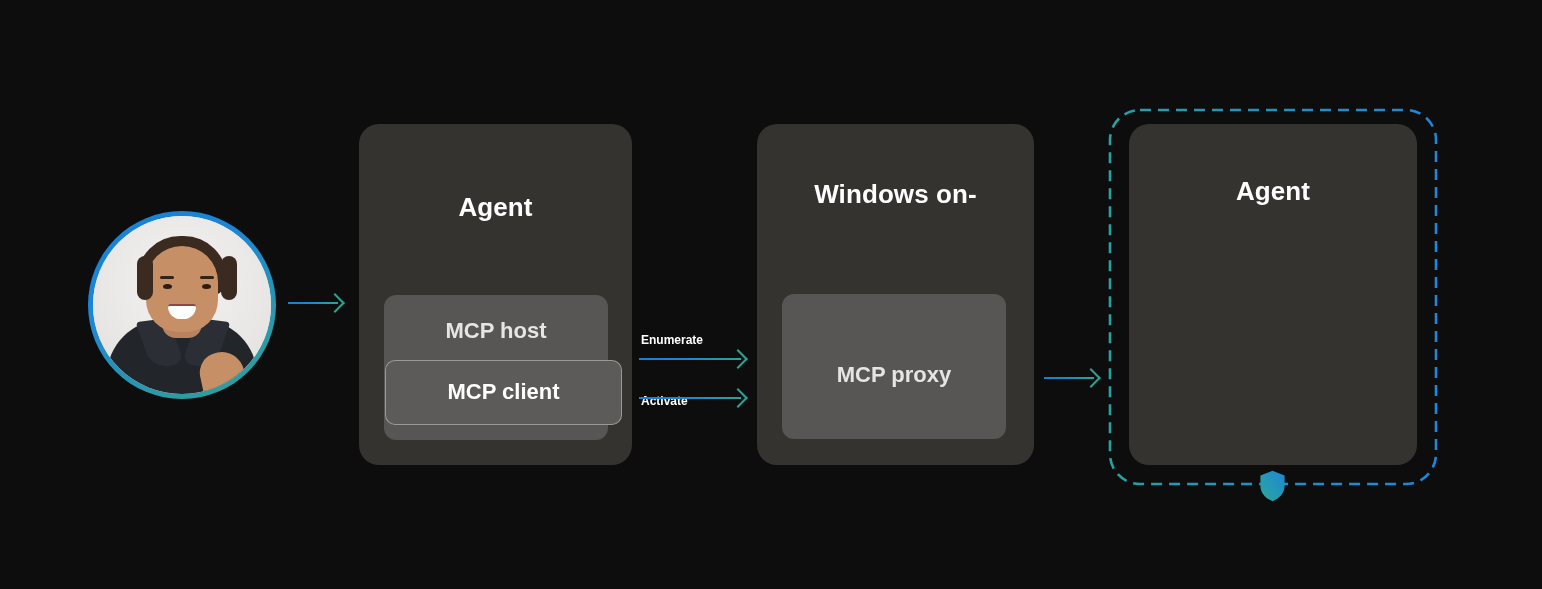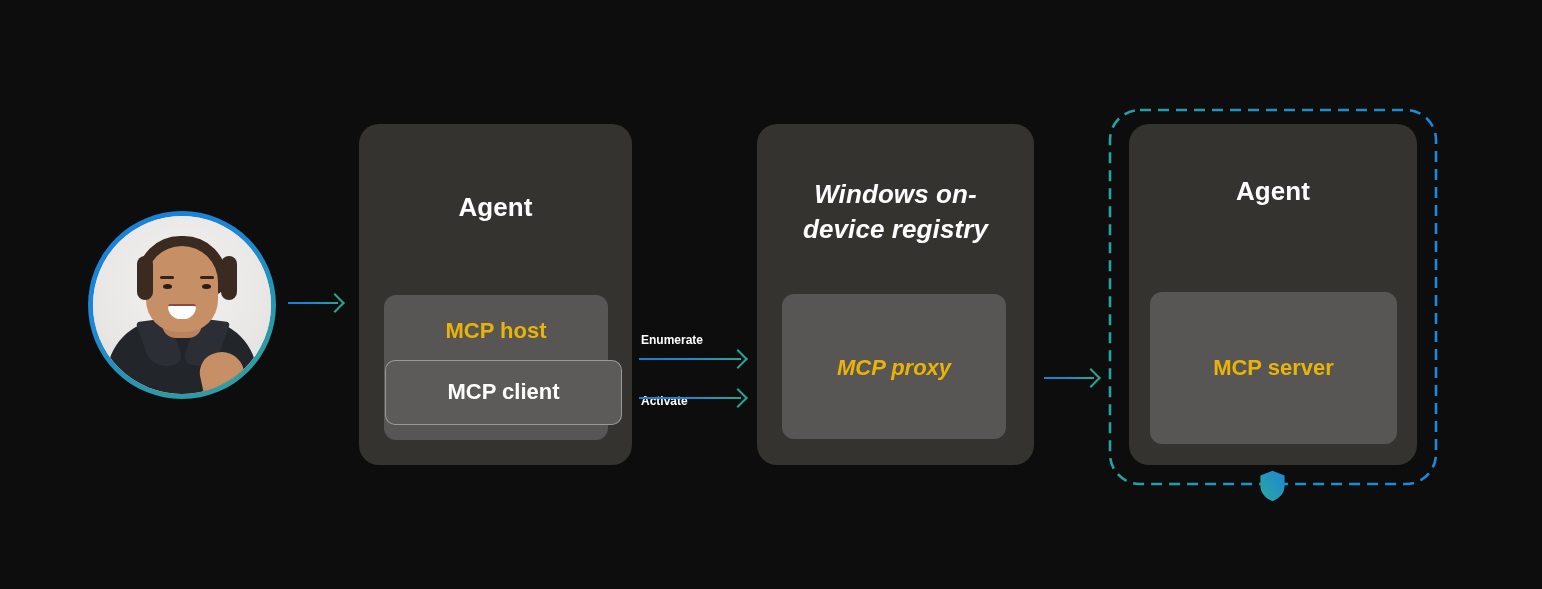"Windows on-" div.node { font-style: italic -> none }
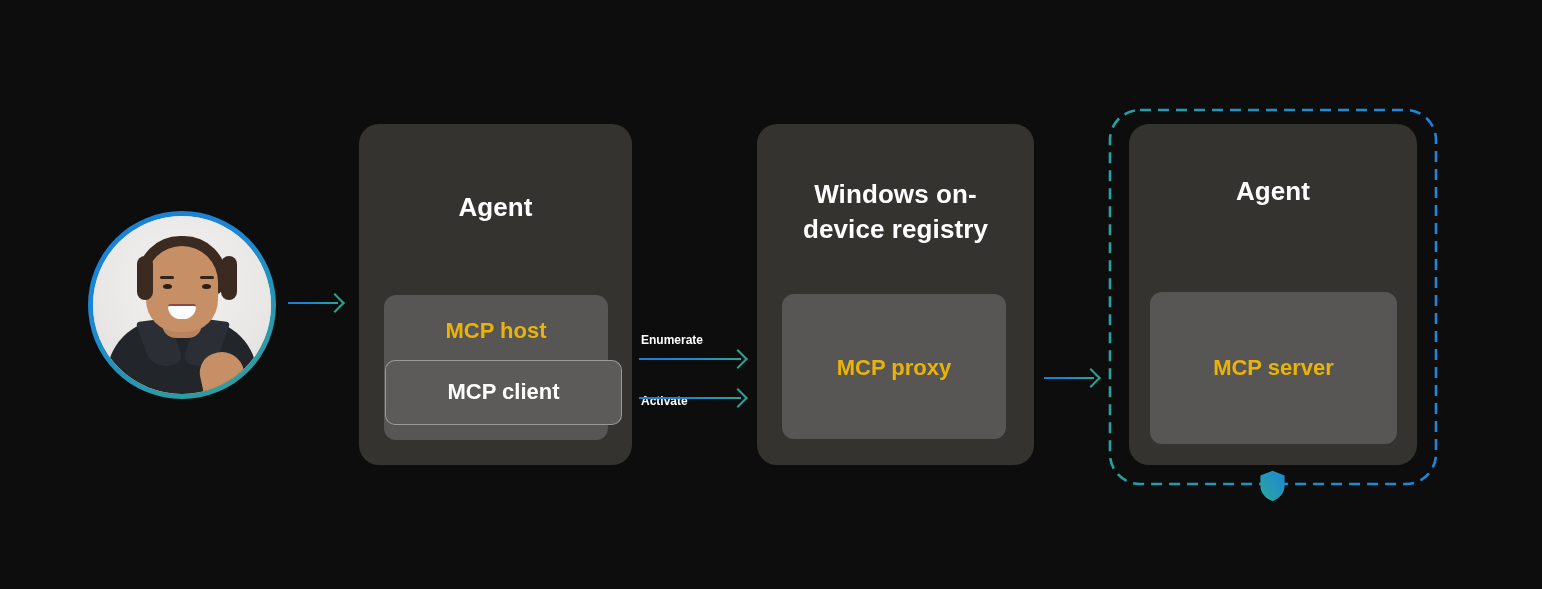"device registry" span { html: <span>device registry</span> -> none }
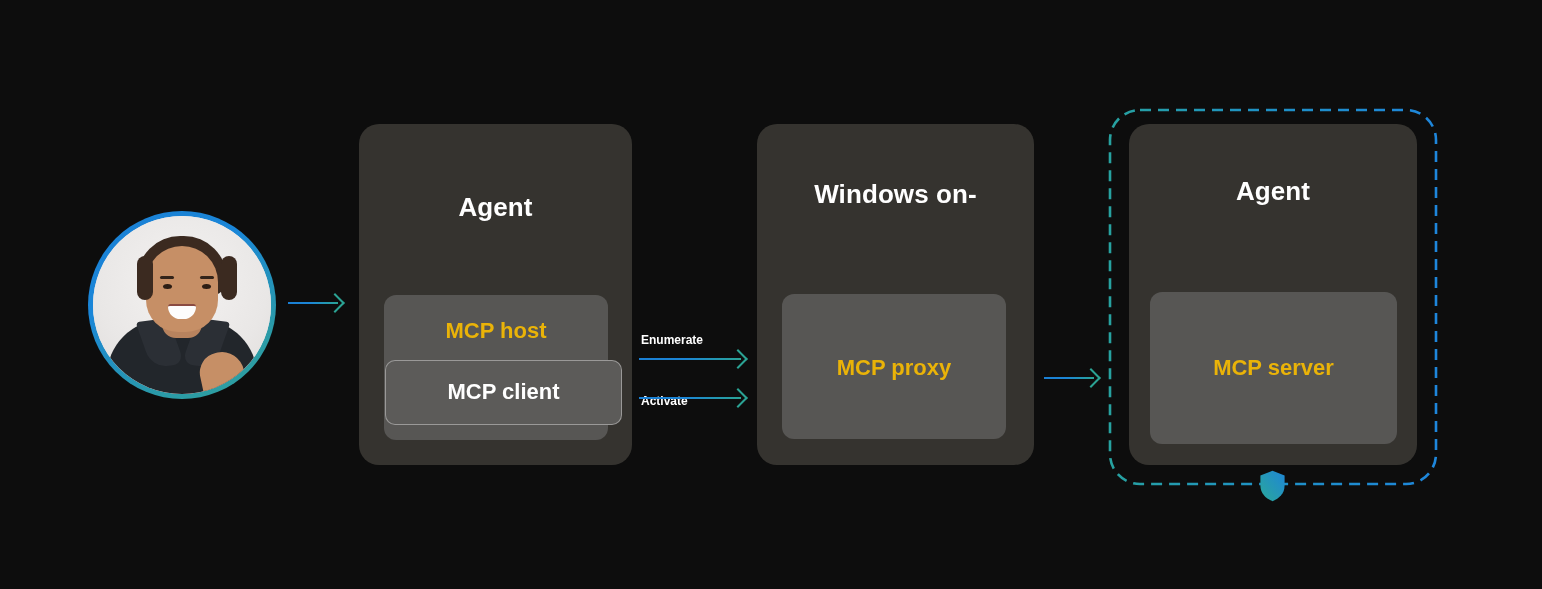"MCP host" .subnode-label { color: #eab308 -> #e5e5e5 }
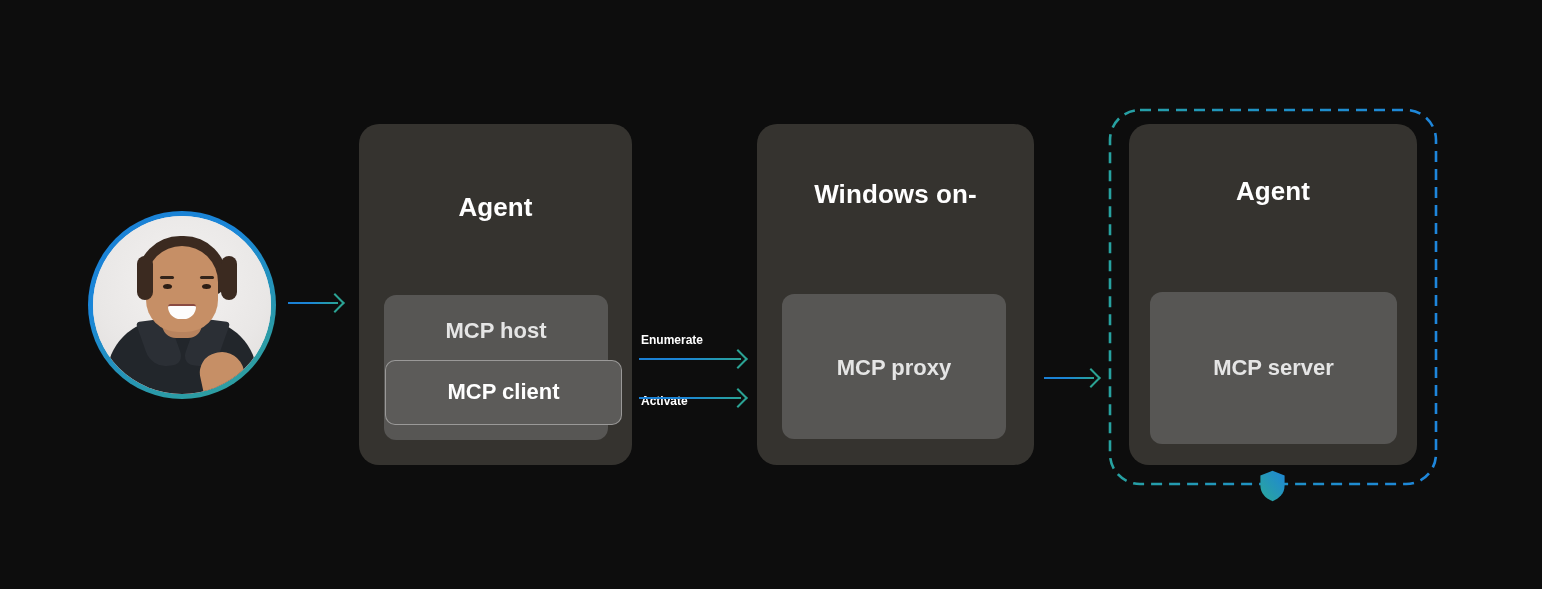"MCP proxy" div.subnode-label { top: 59px -> 66px }
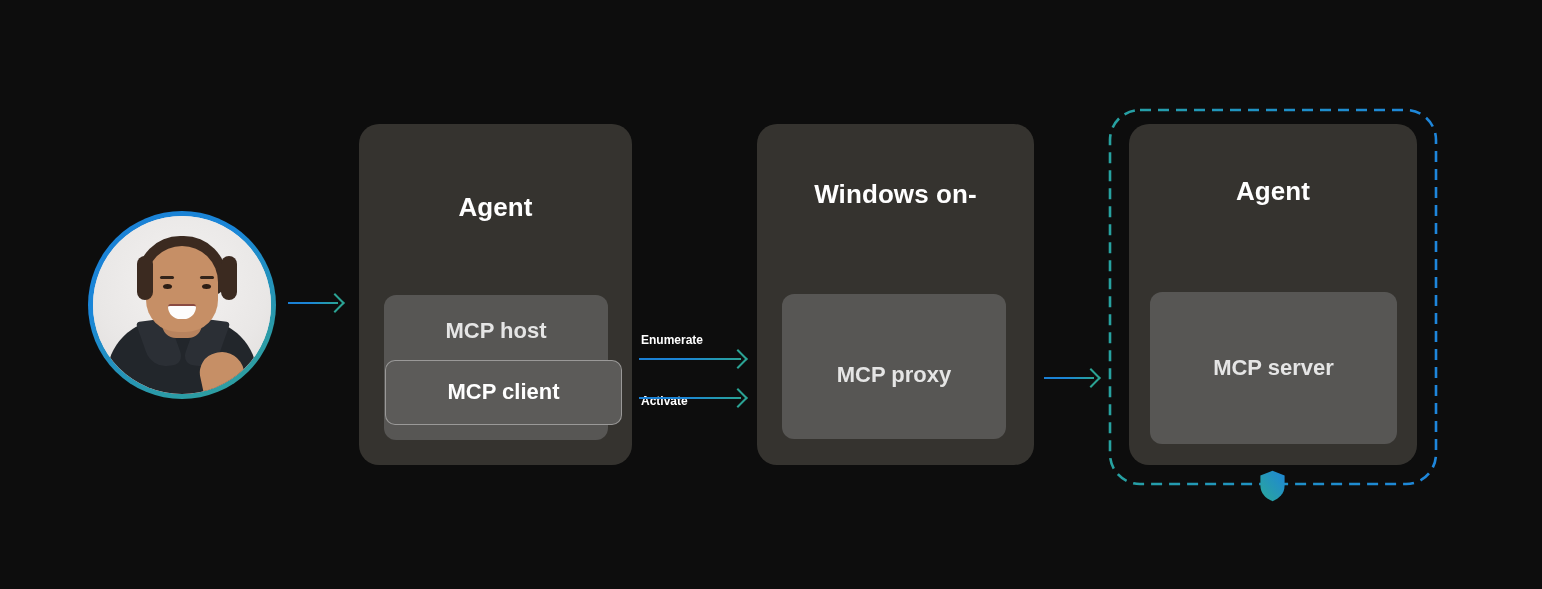"MCP server" div.subnode { html: <div> <div>MCP server</div> </div> -> none }
